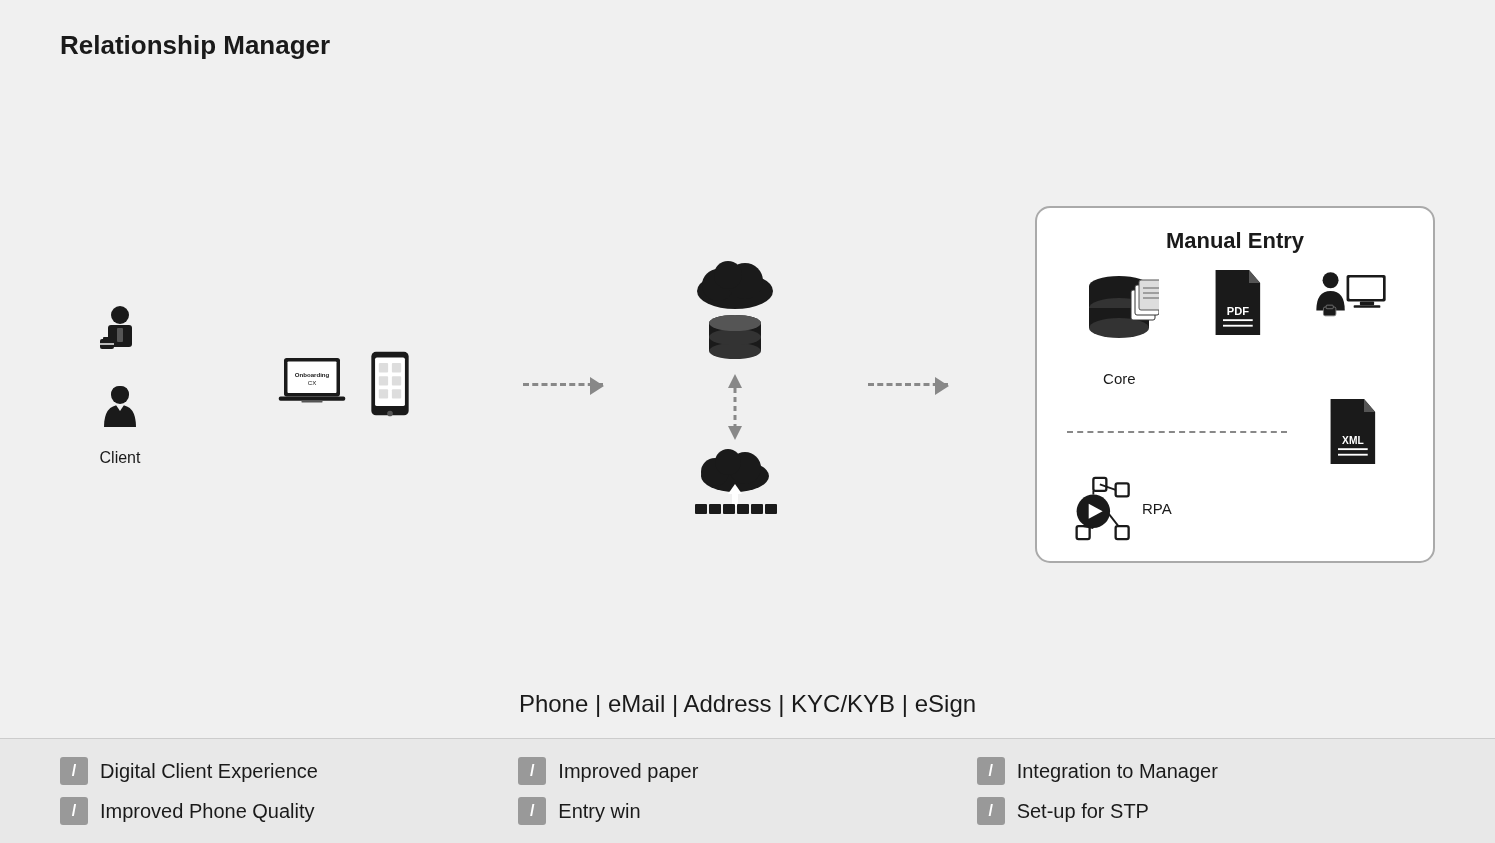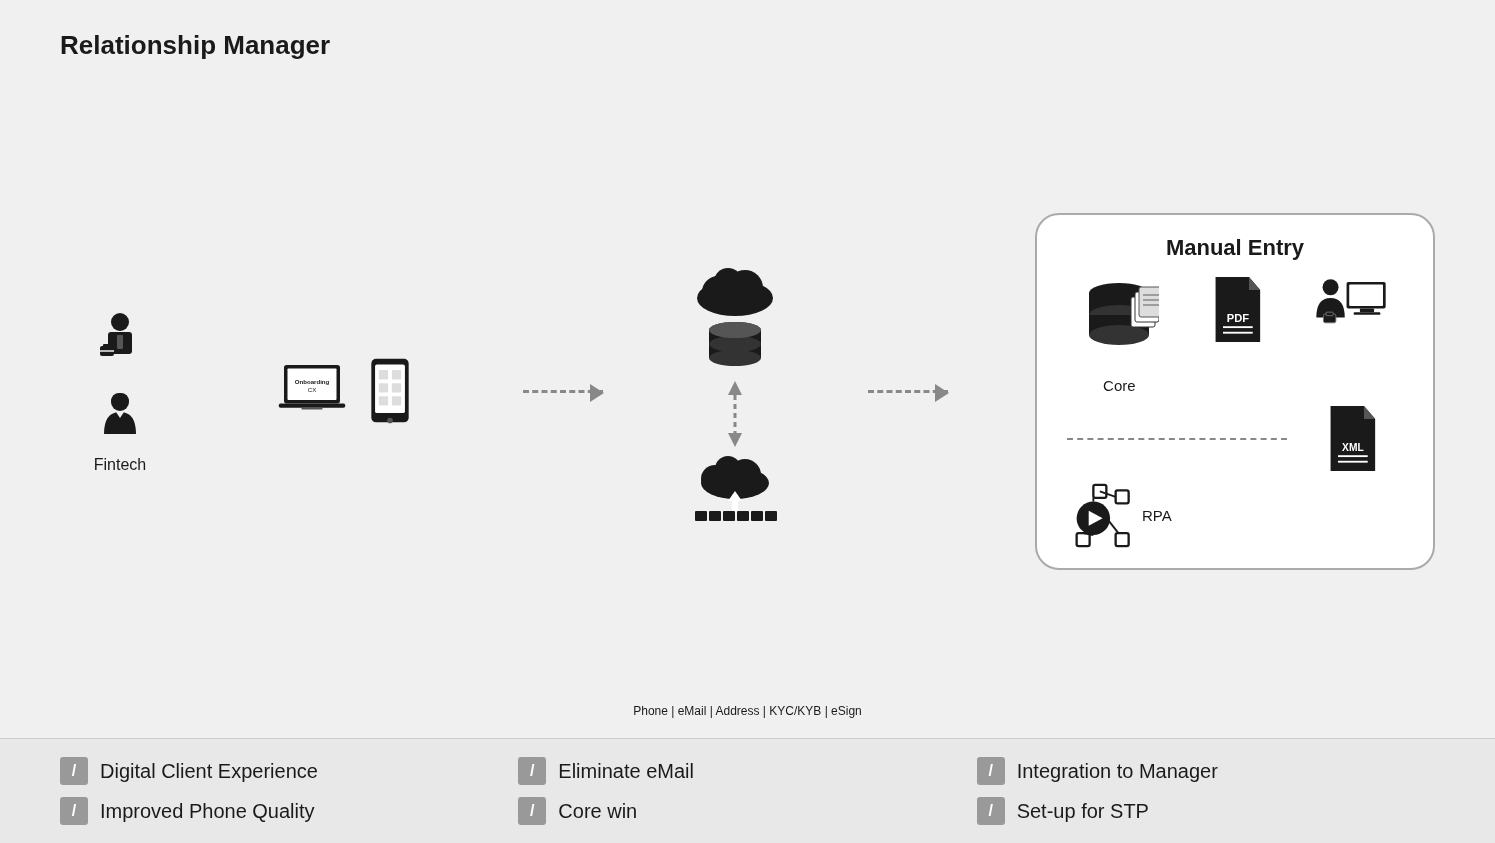"Manual Entry" .manual-entry-box { border-radius: 24px -> 15px }
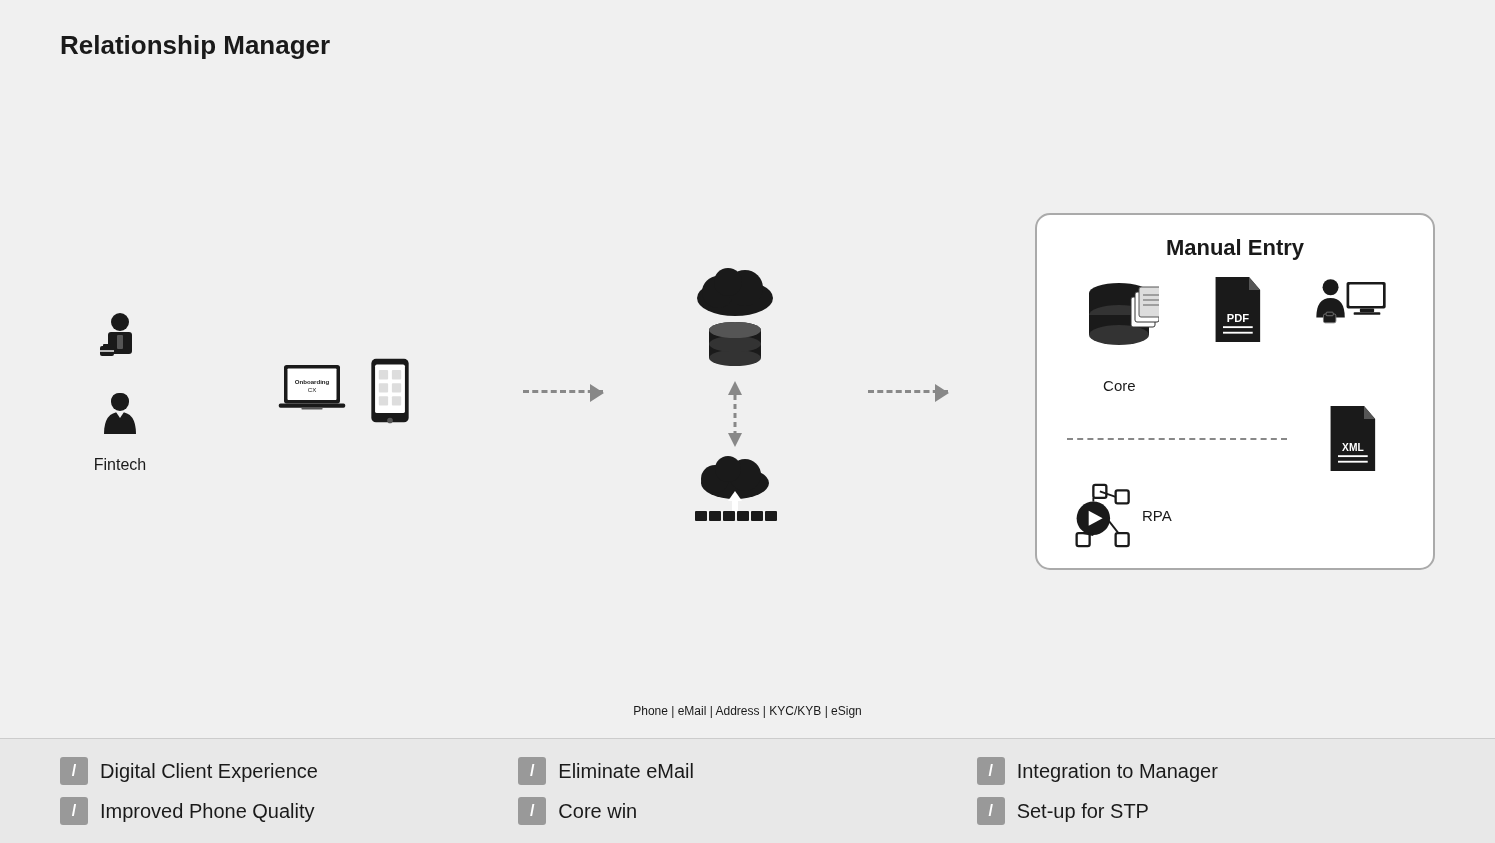"Fintech" span.actor-label { text: Fintech -> Client }
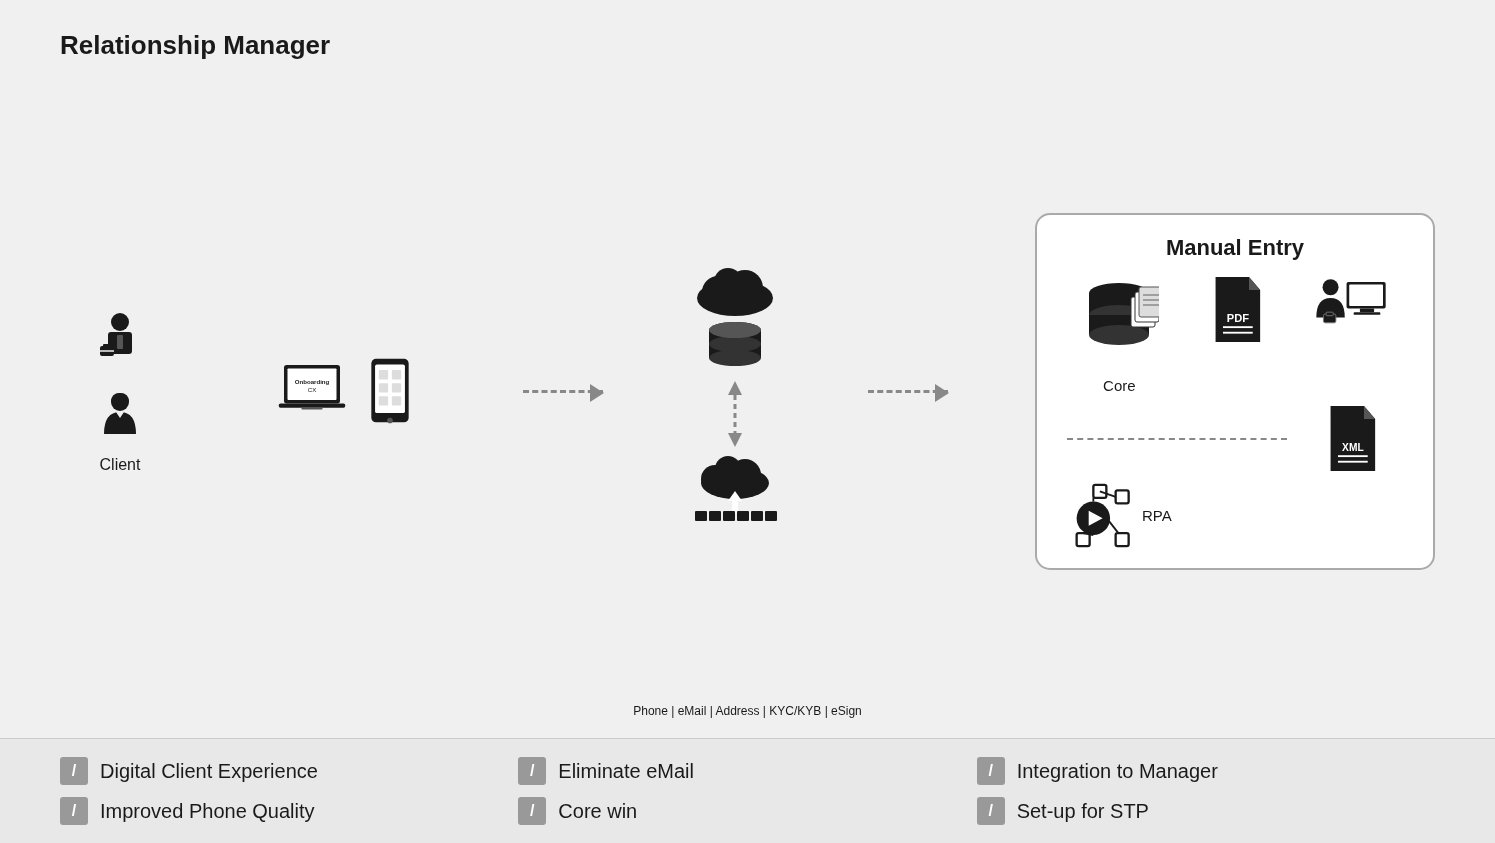"Phone | eMail | Address" .data-labels { font-size: 12px -> 24px }
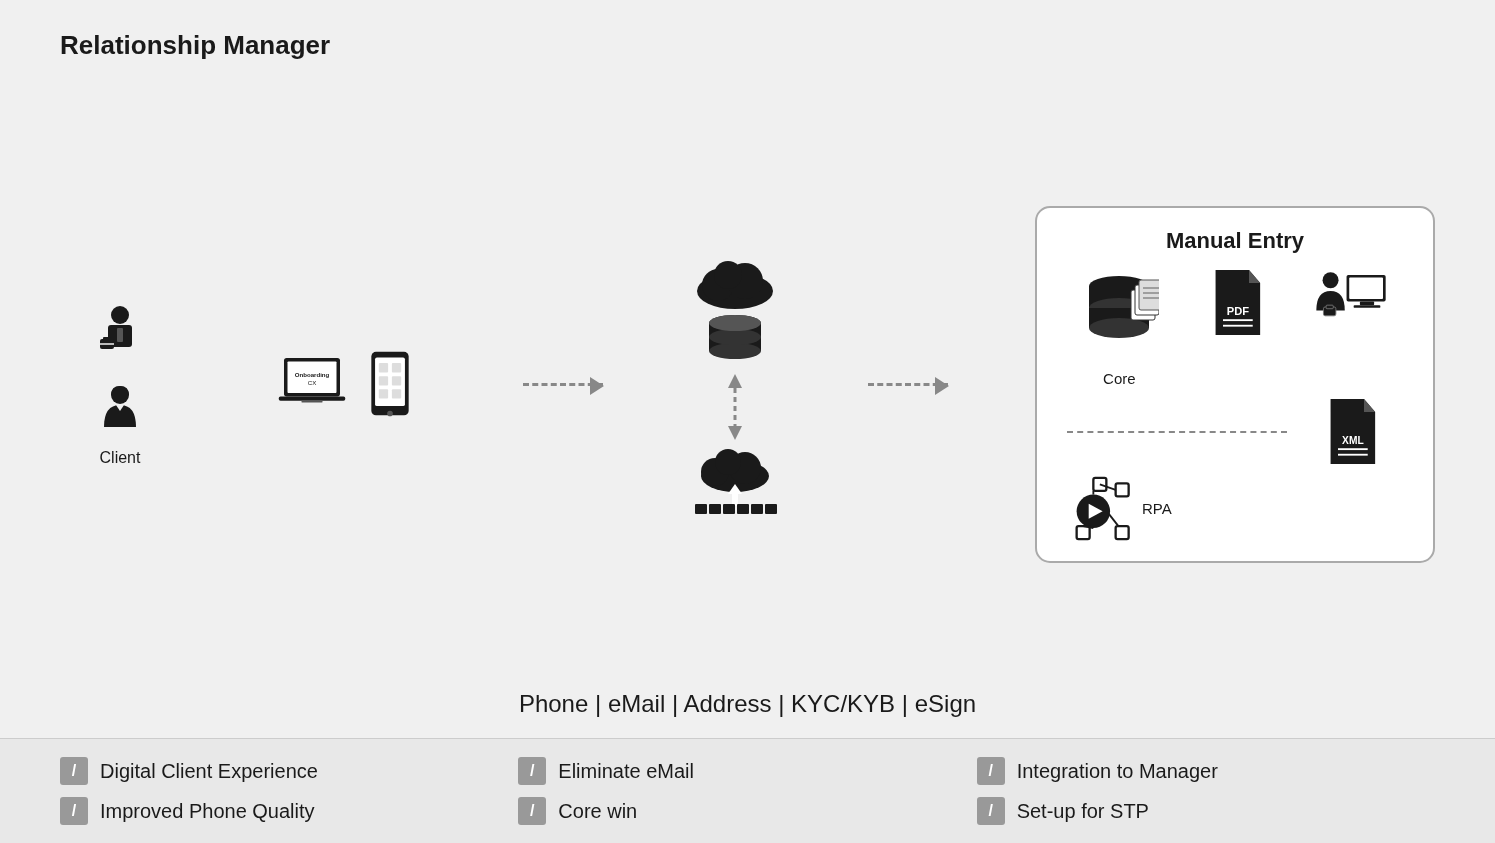"Eliminate eMail" span.bullet-text { text: Eliminate eMail -> Improved paper }
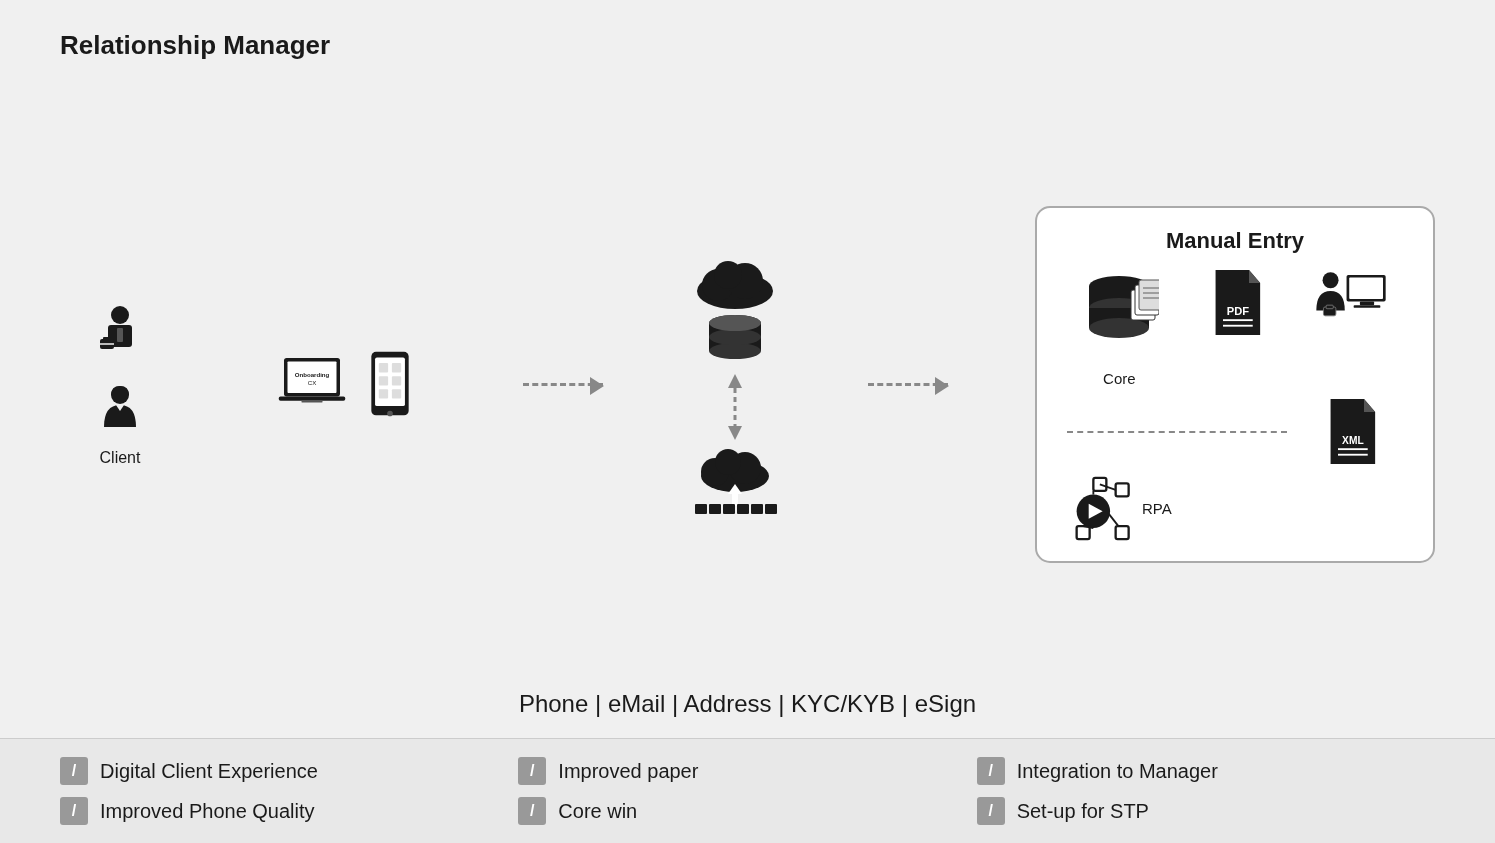"Core win" span.bullet-text { text: Core -> Entry }
